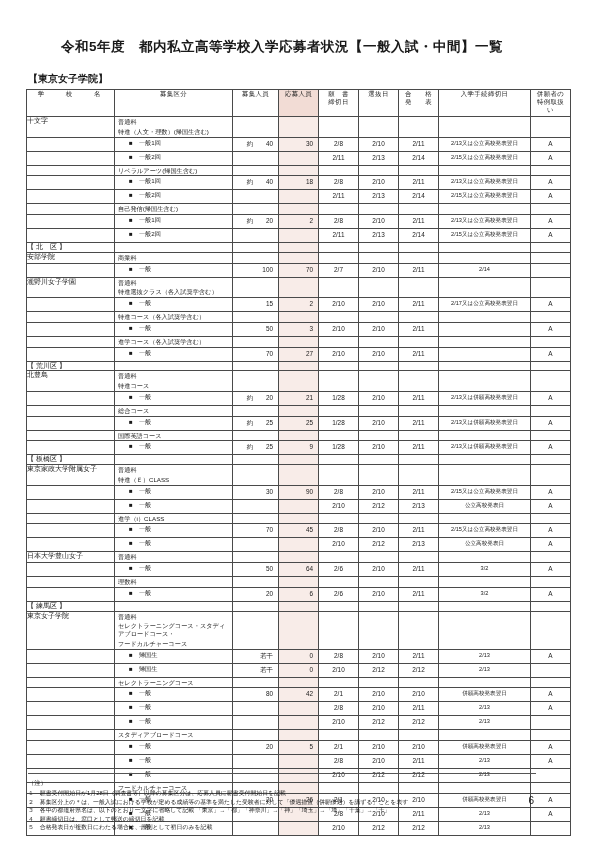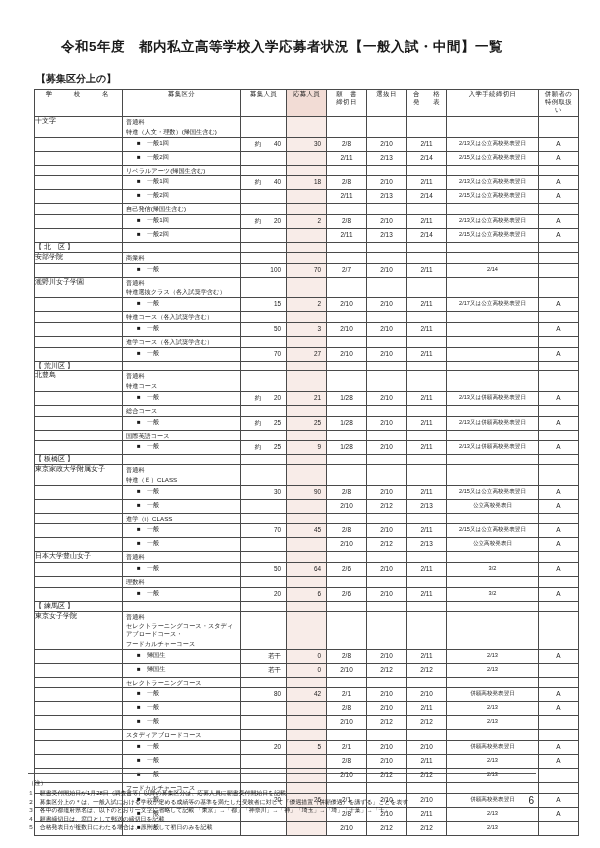"令和5年度 都内私立高等学校入学応募者状況【一般入試・中間】一覧" .page { padding: 0 34px -> 0 26px }
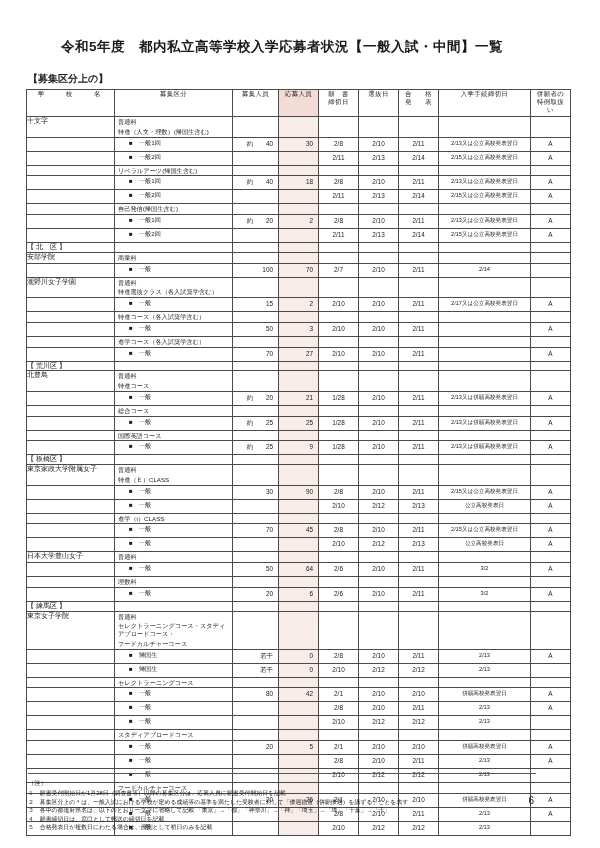"【募集区分上の】" div.section-label { text: 募集区分上の -> 東京女子学院 }
